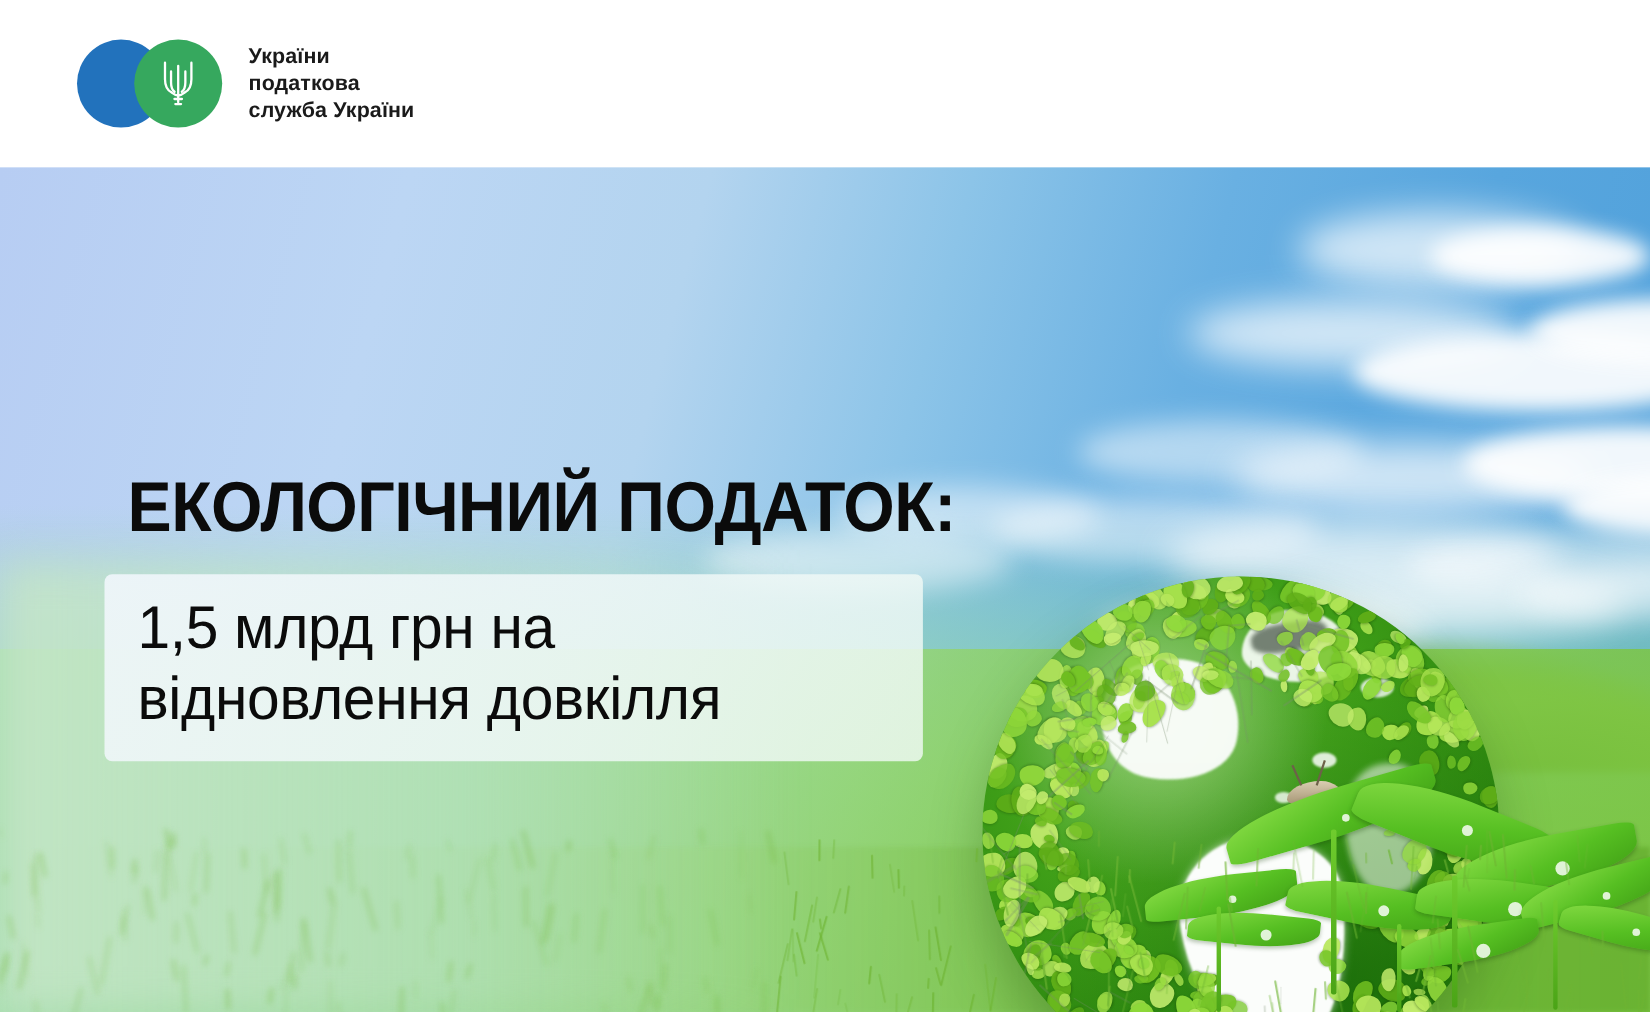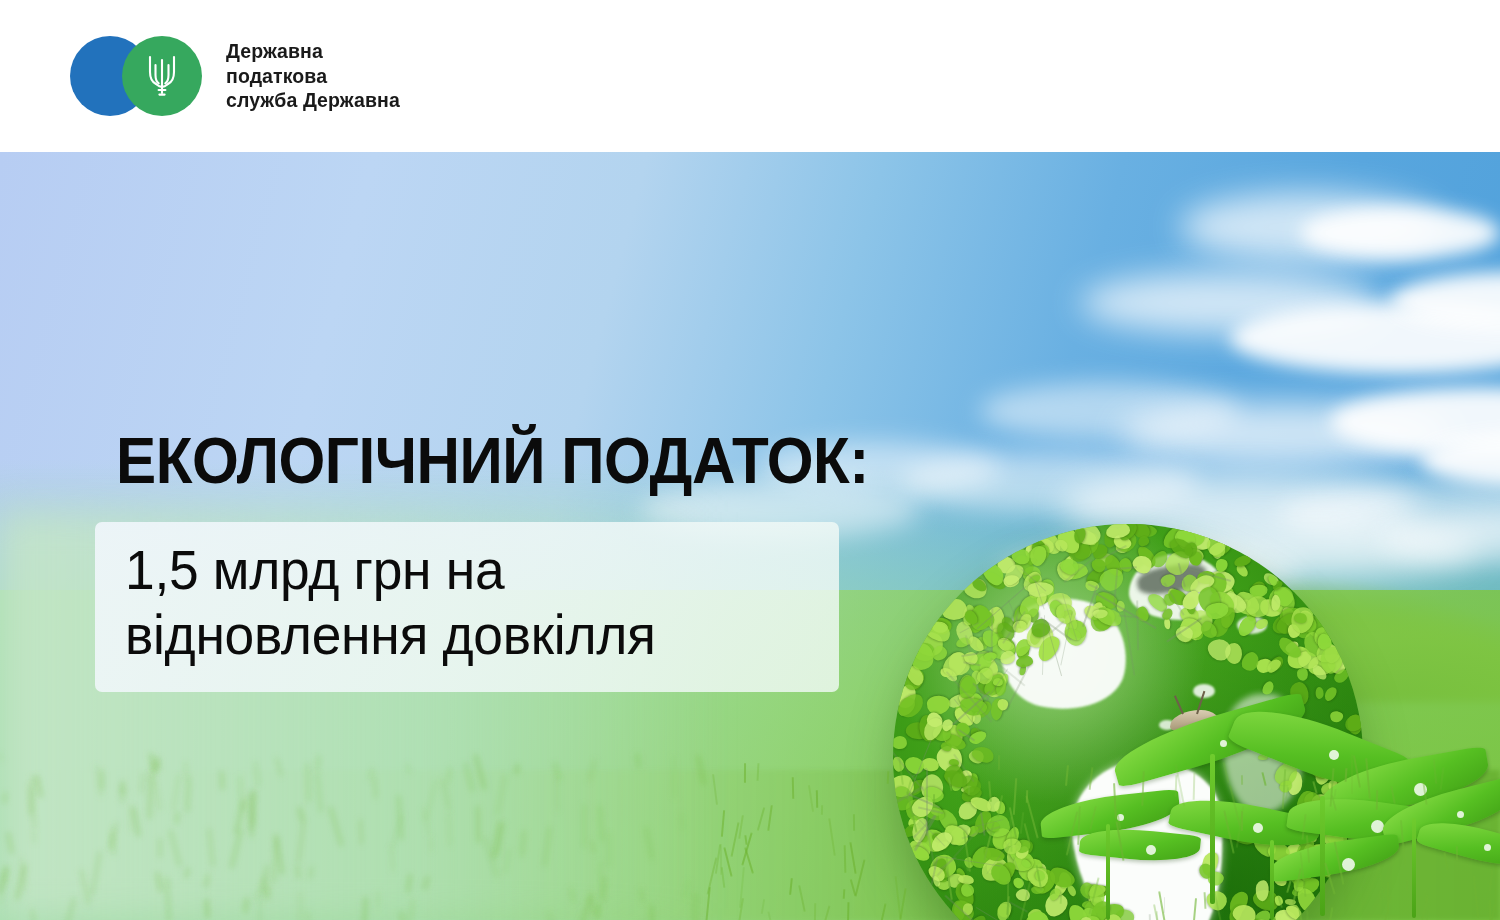"Державна" div { text: Державна -> України }
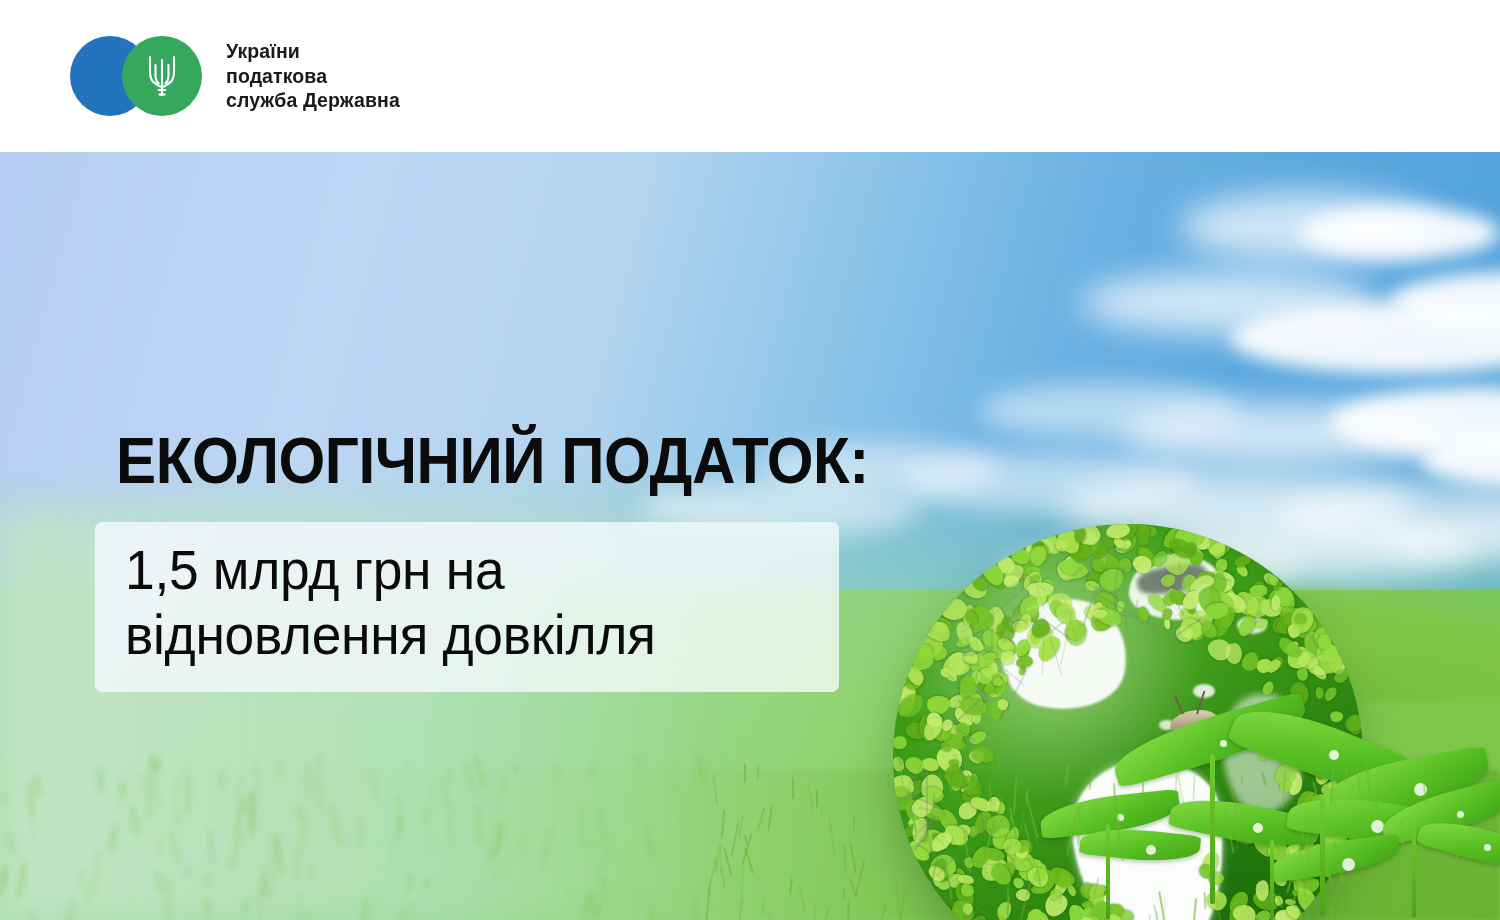"служба Державна" div { text: Державна -> України }
